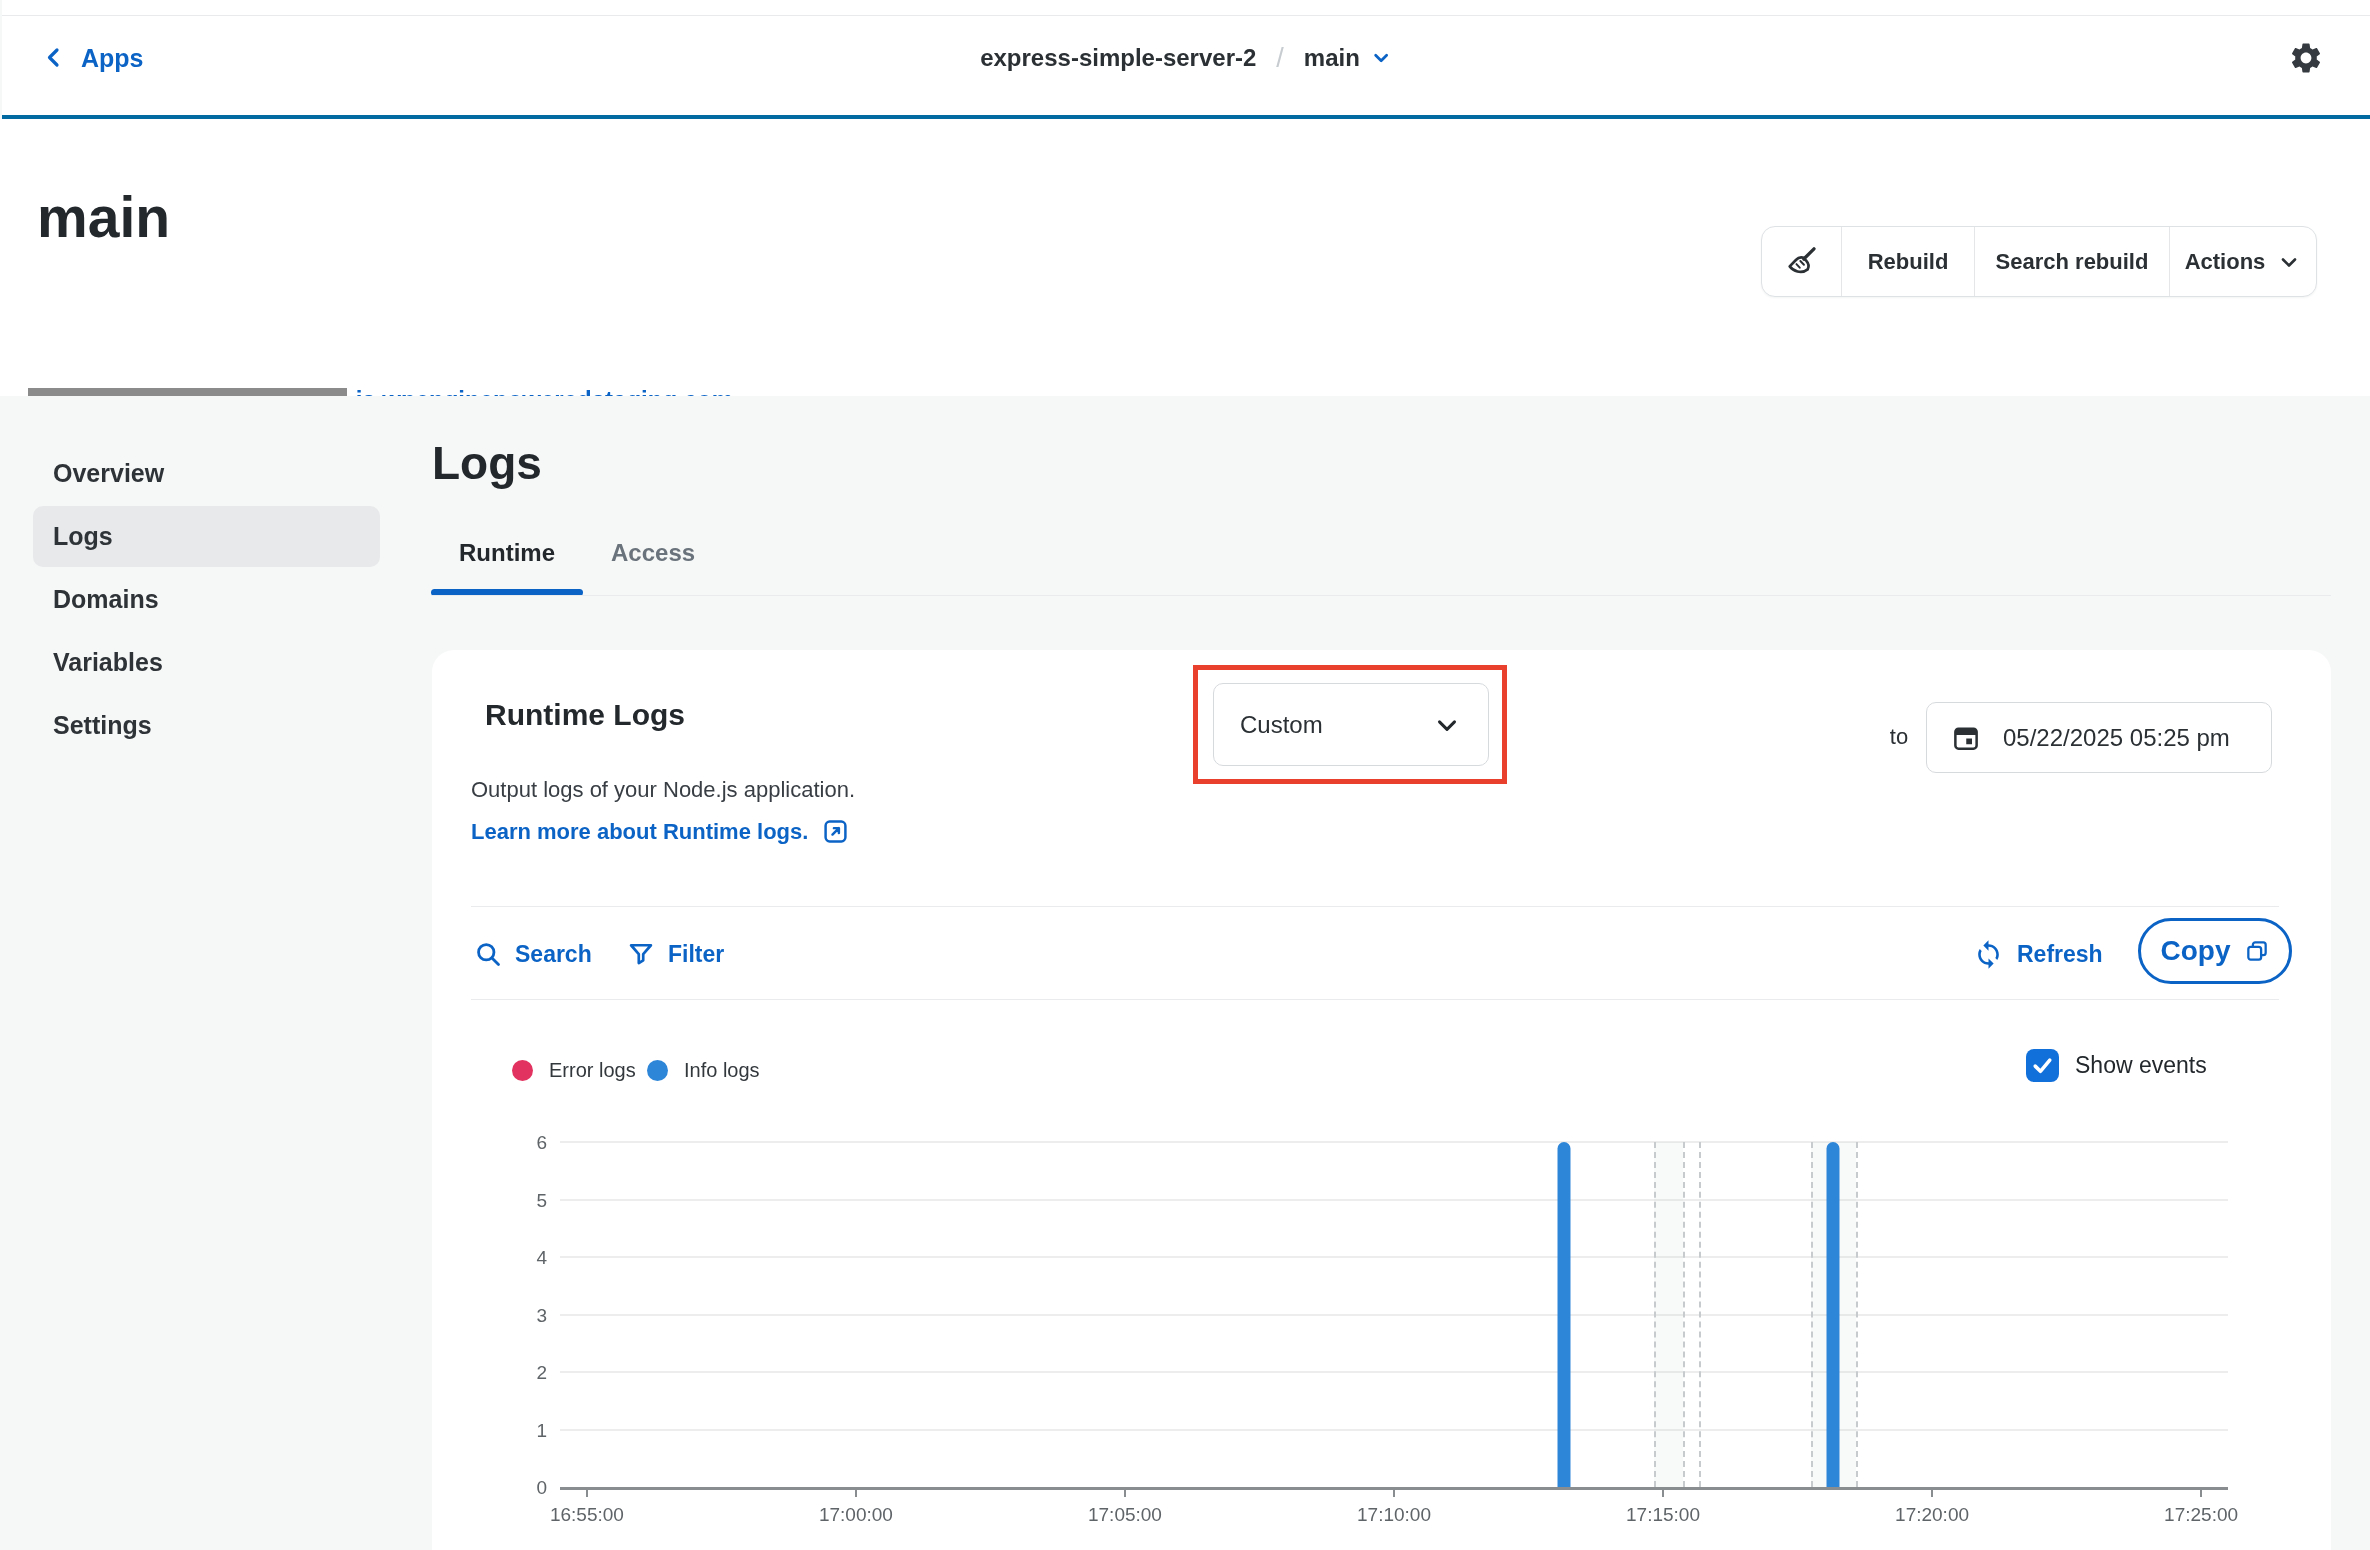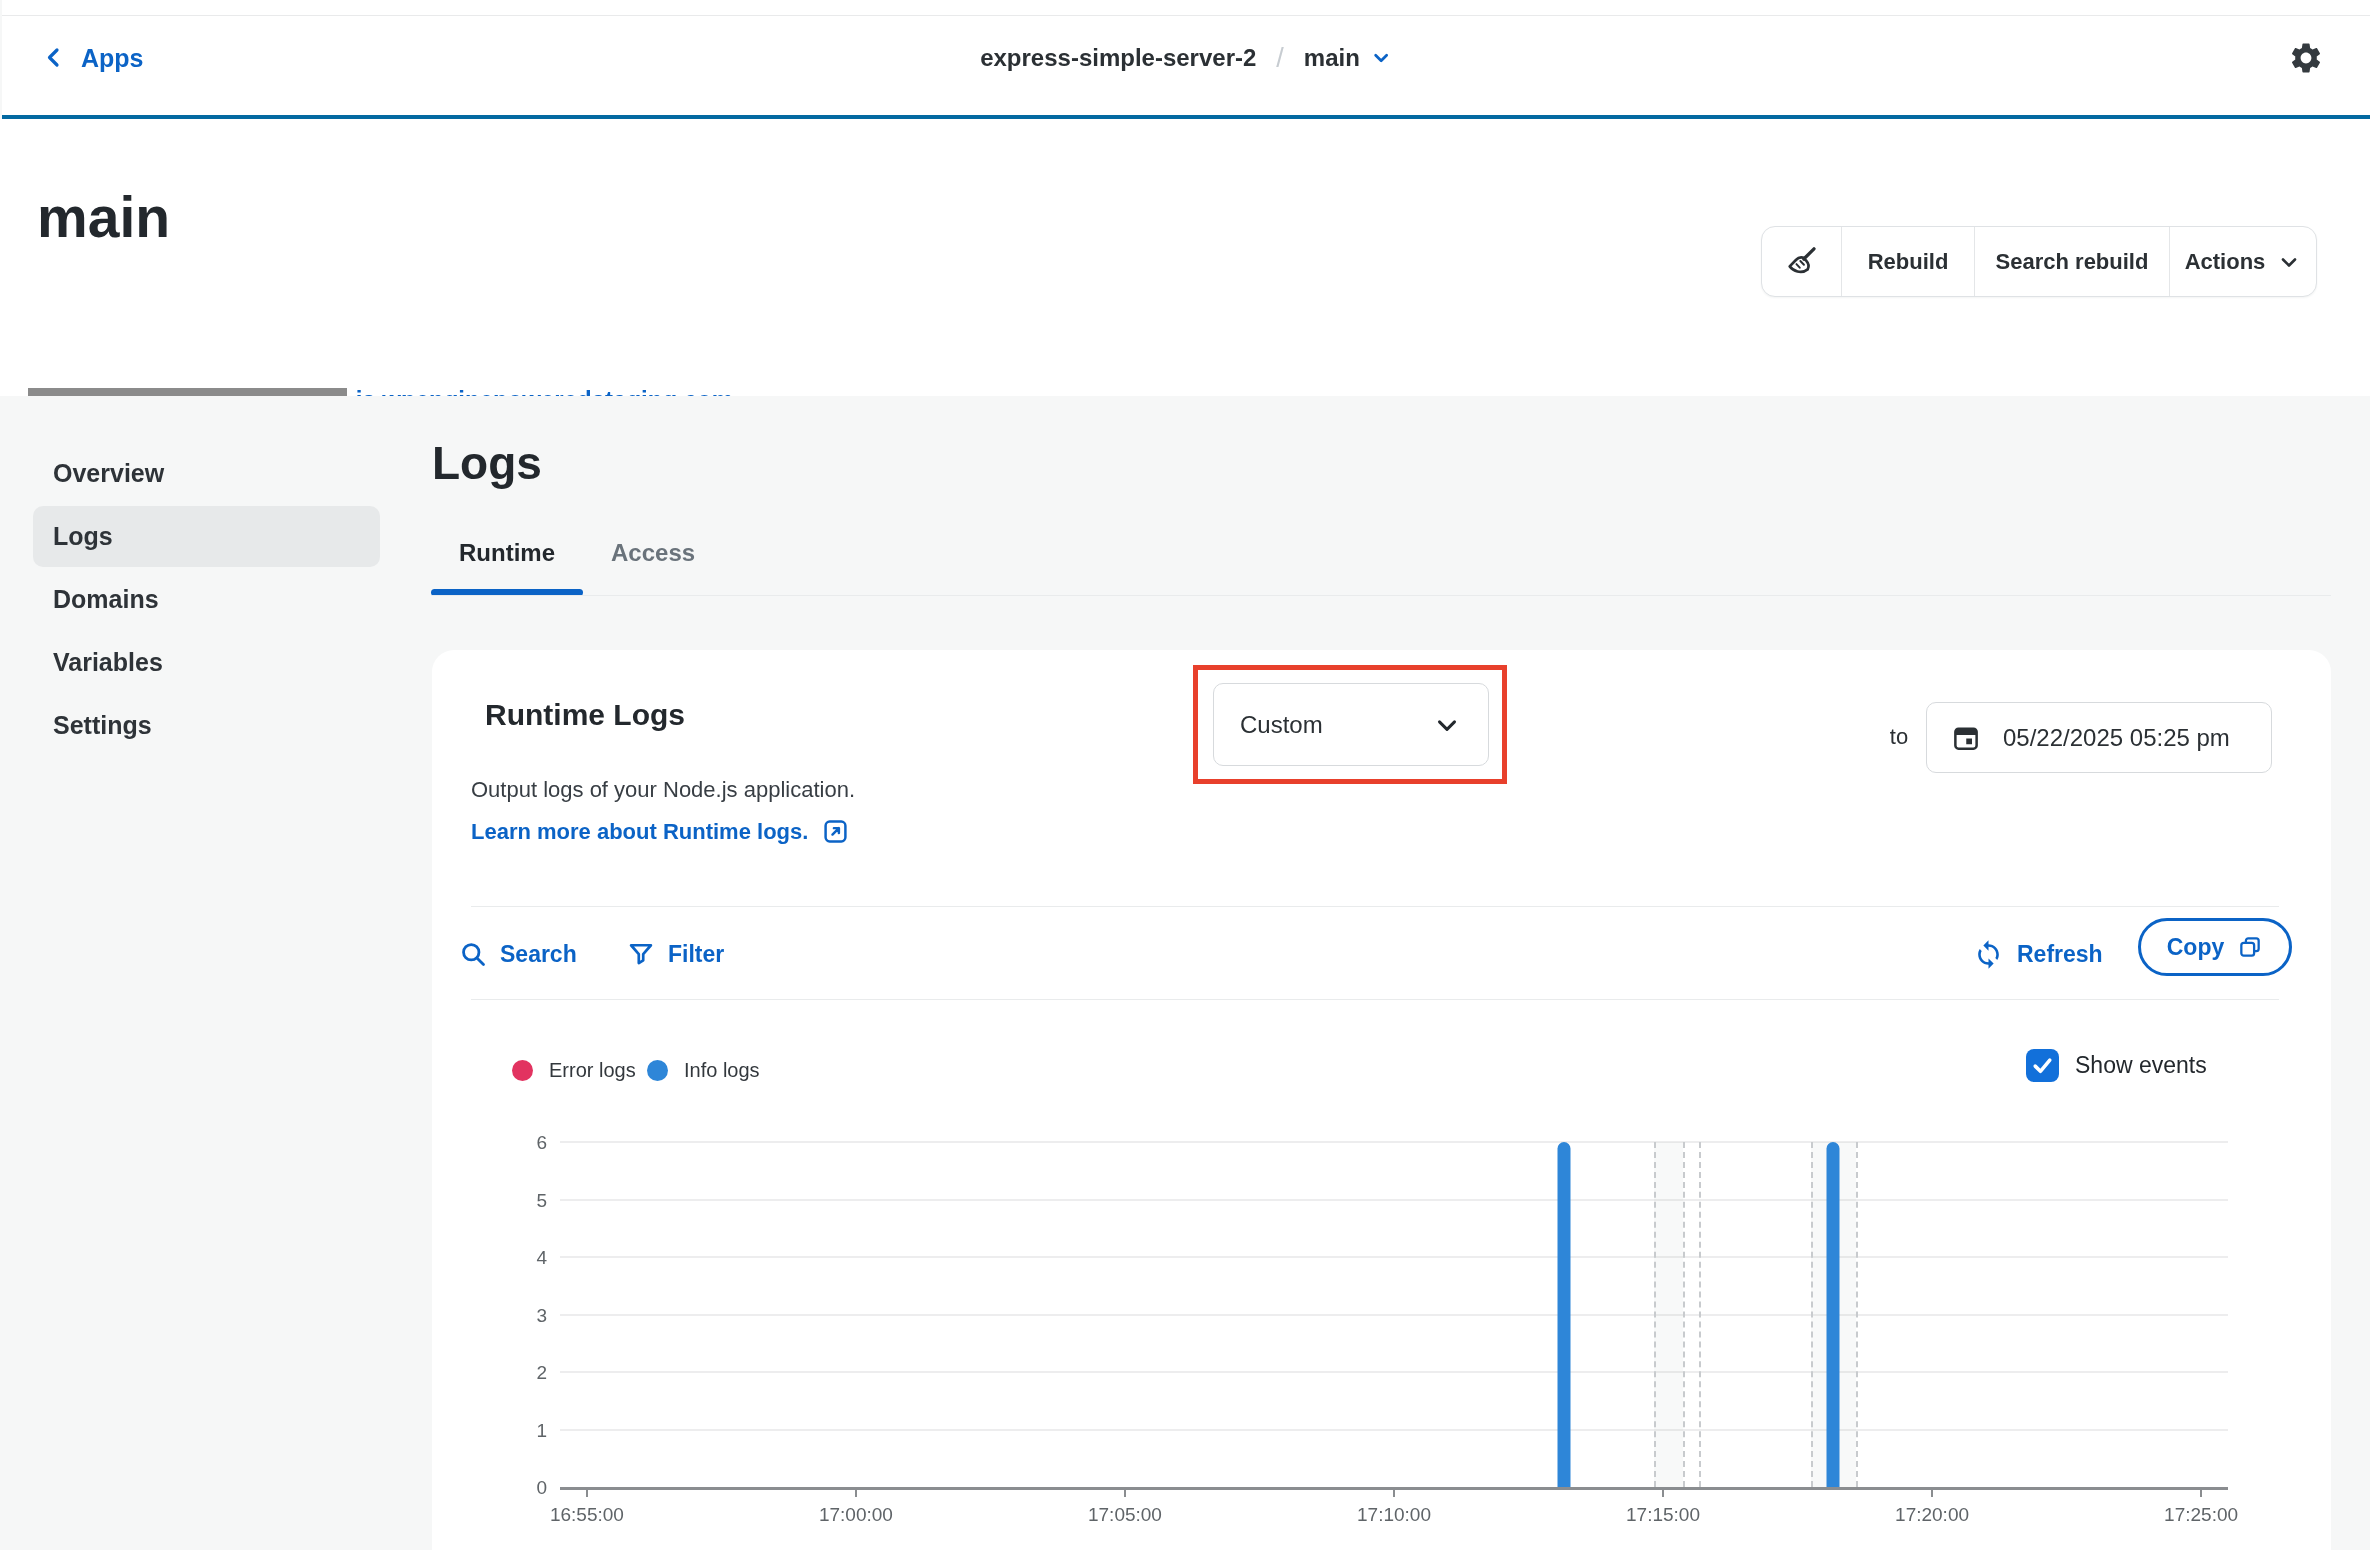"Search" .tool-search { left: 27px -> 42px }
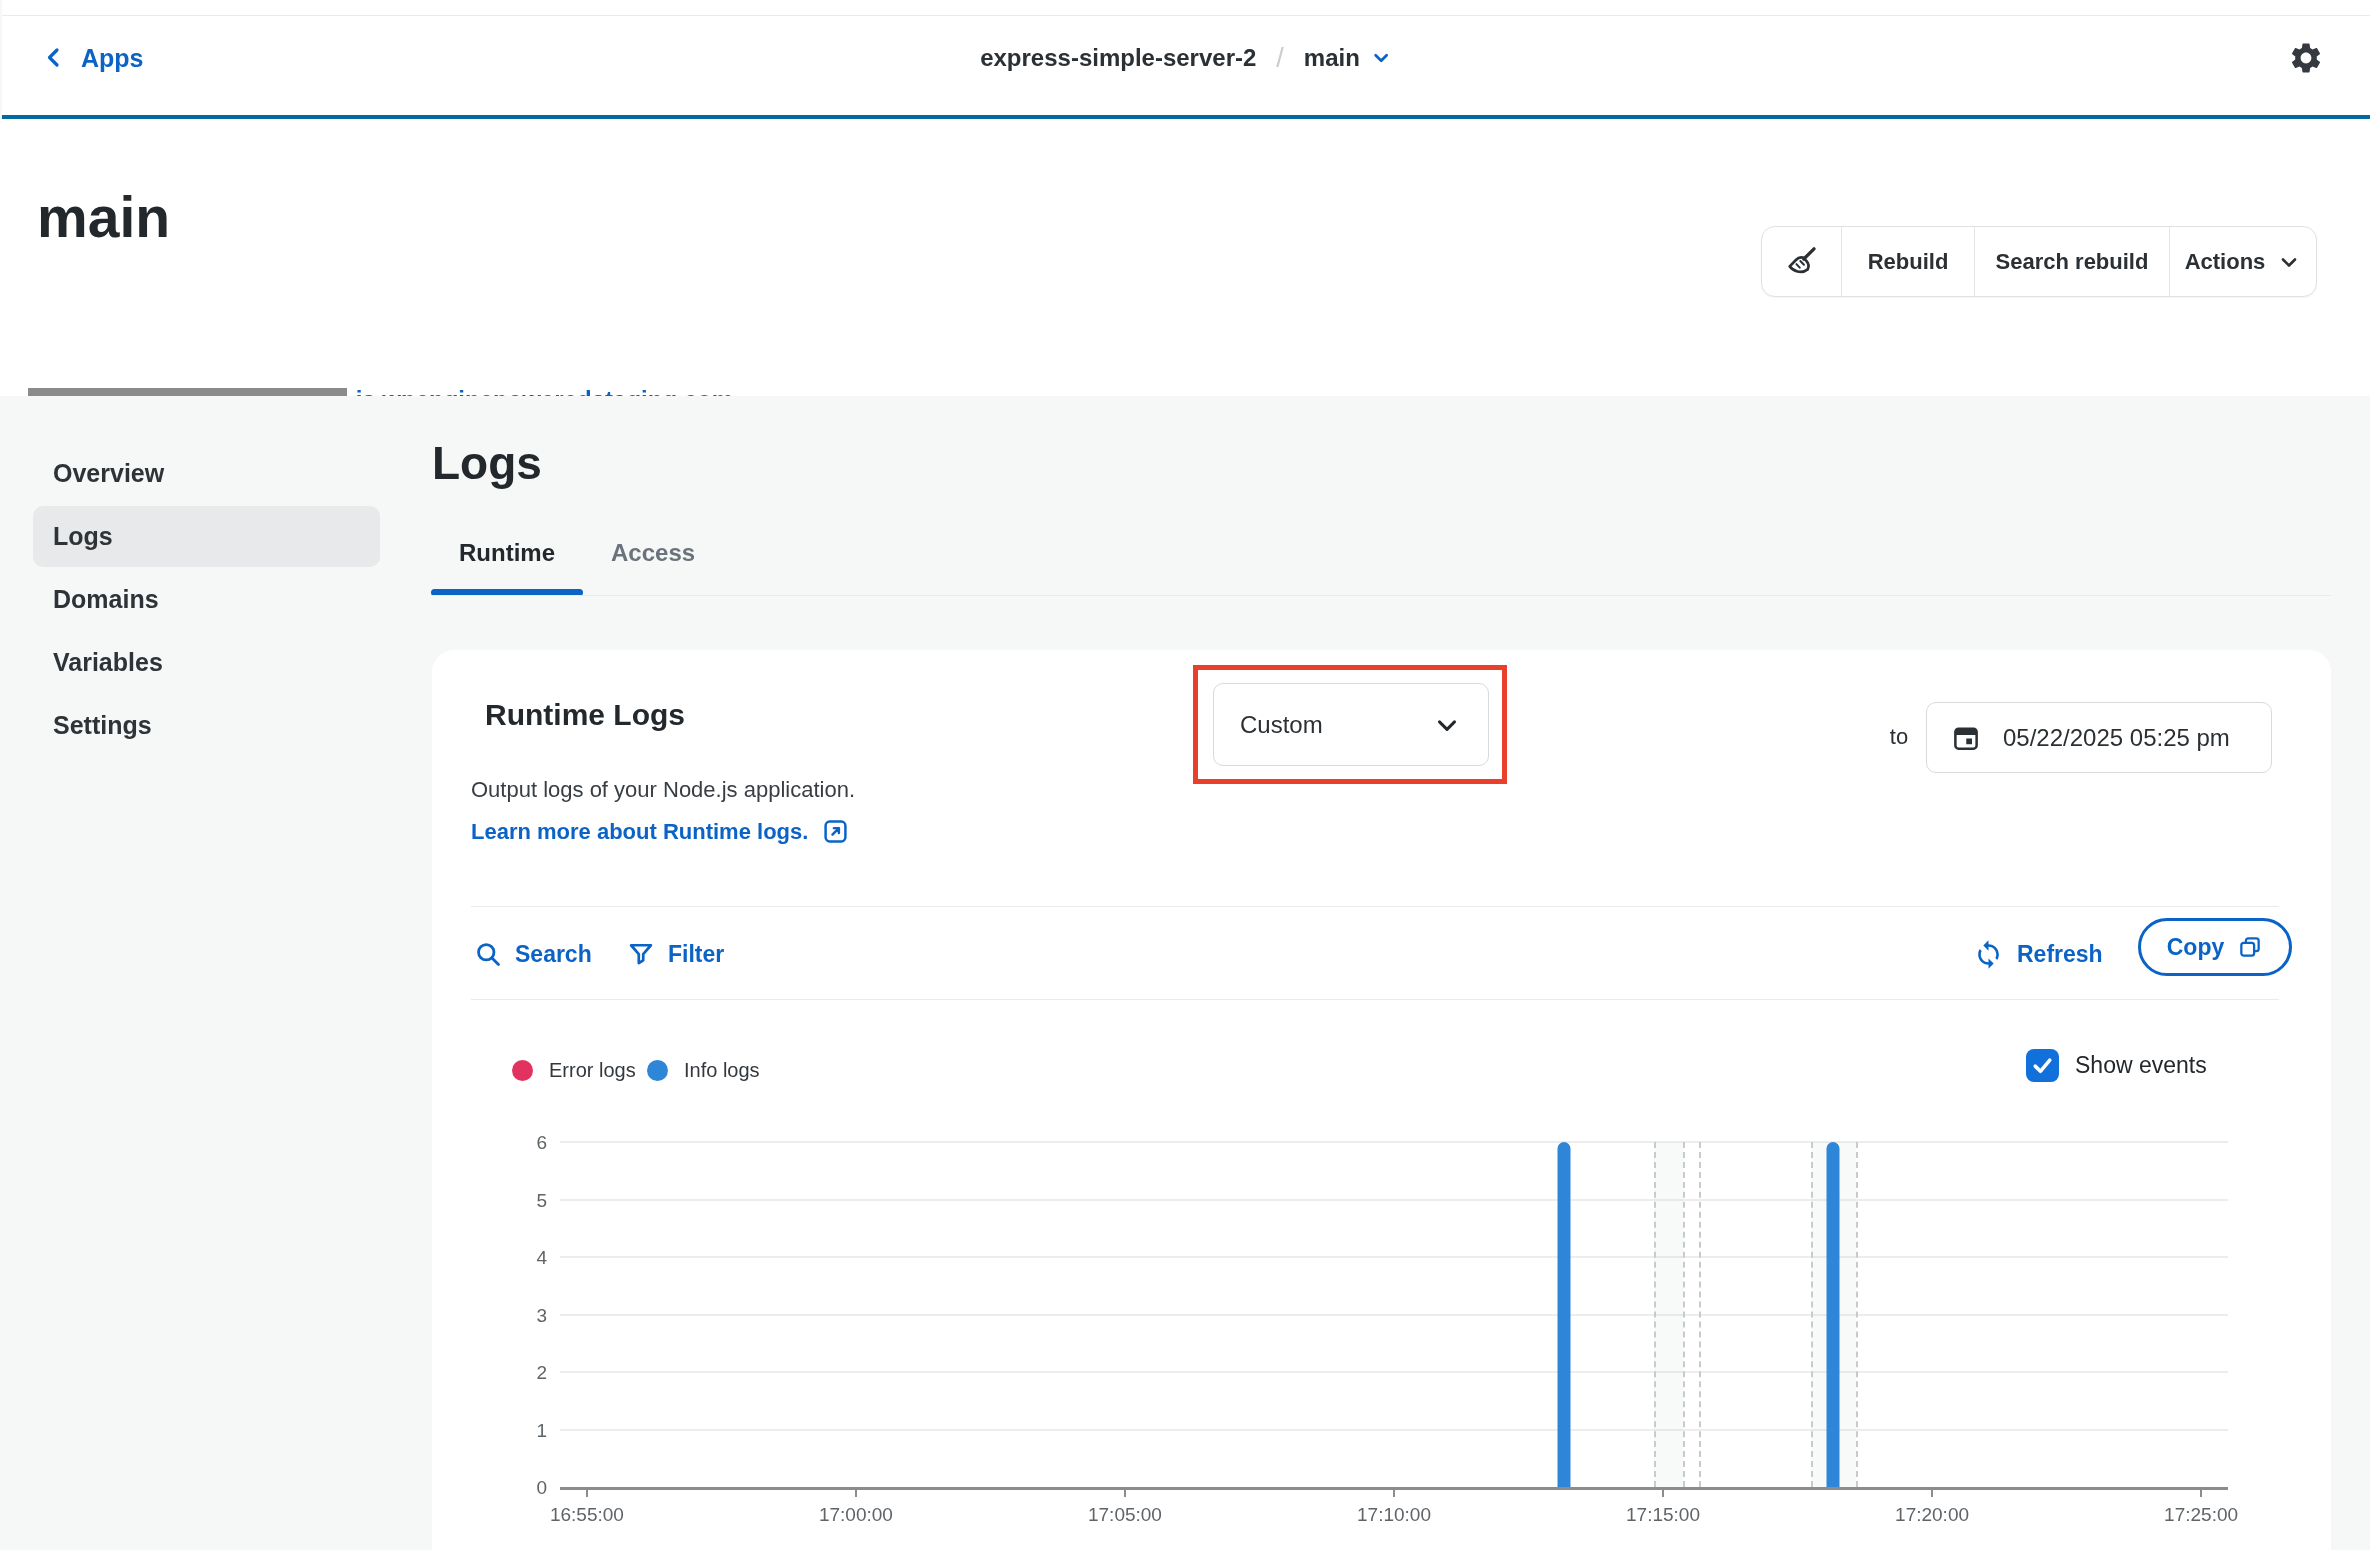"Copy" .copy-btn { font-size: 23px -> 28px; height: 58px -> 66px }
